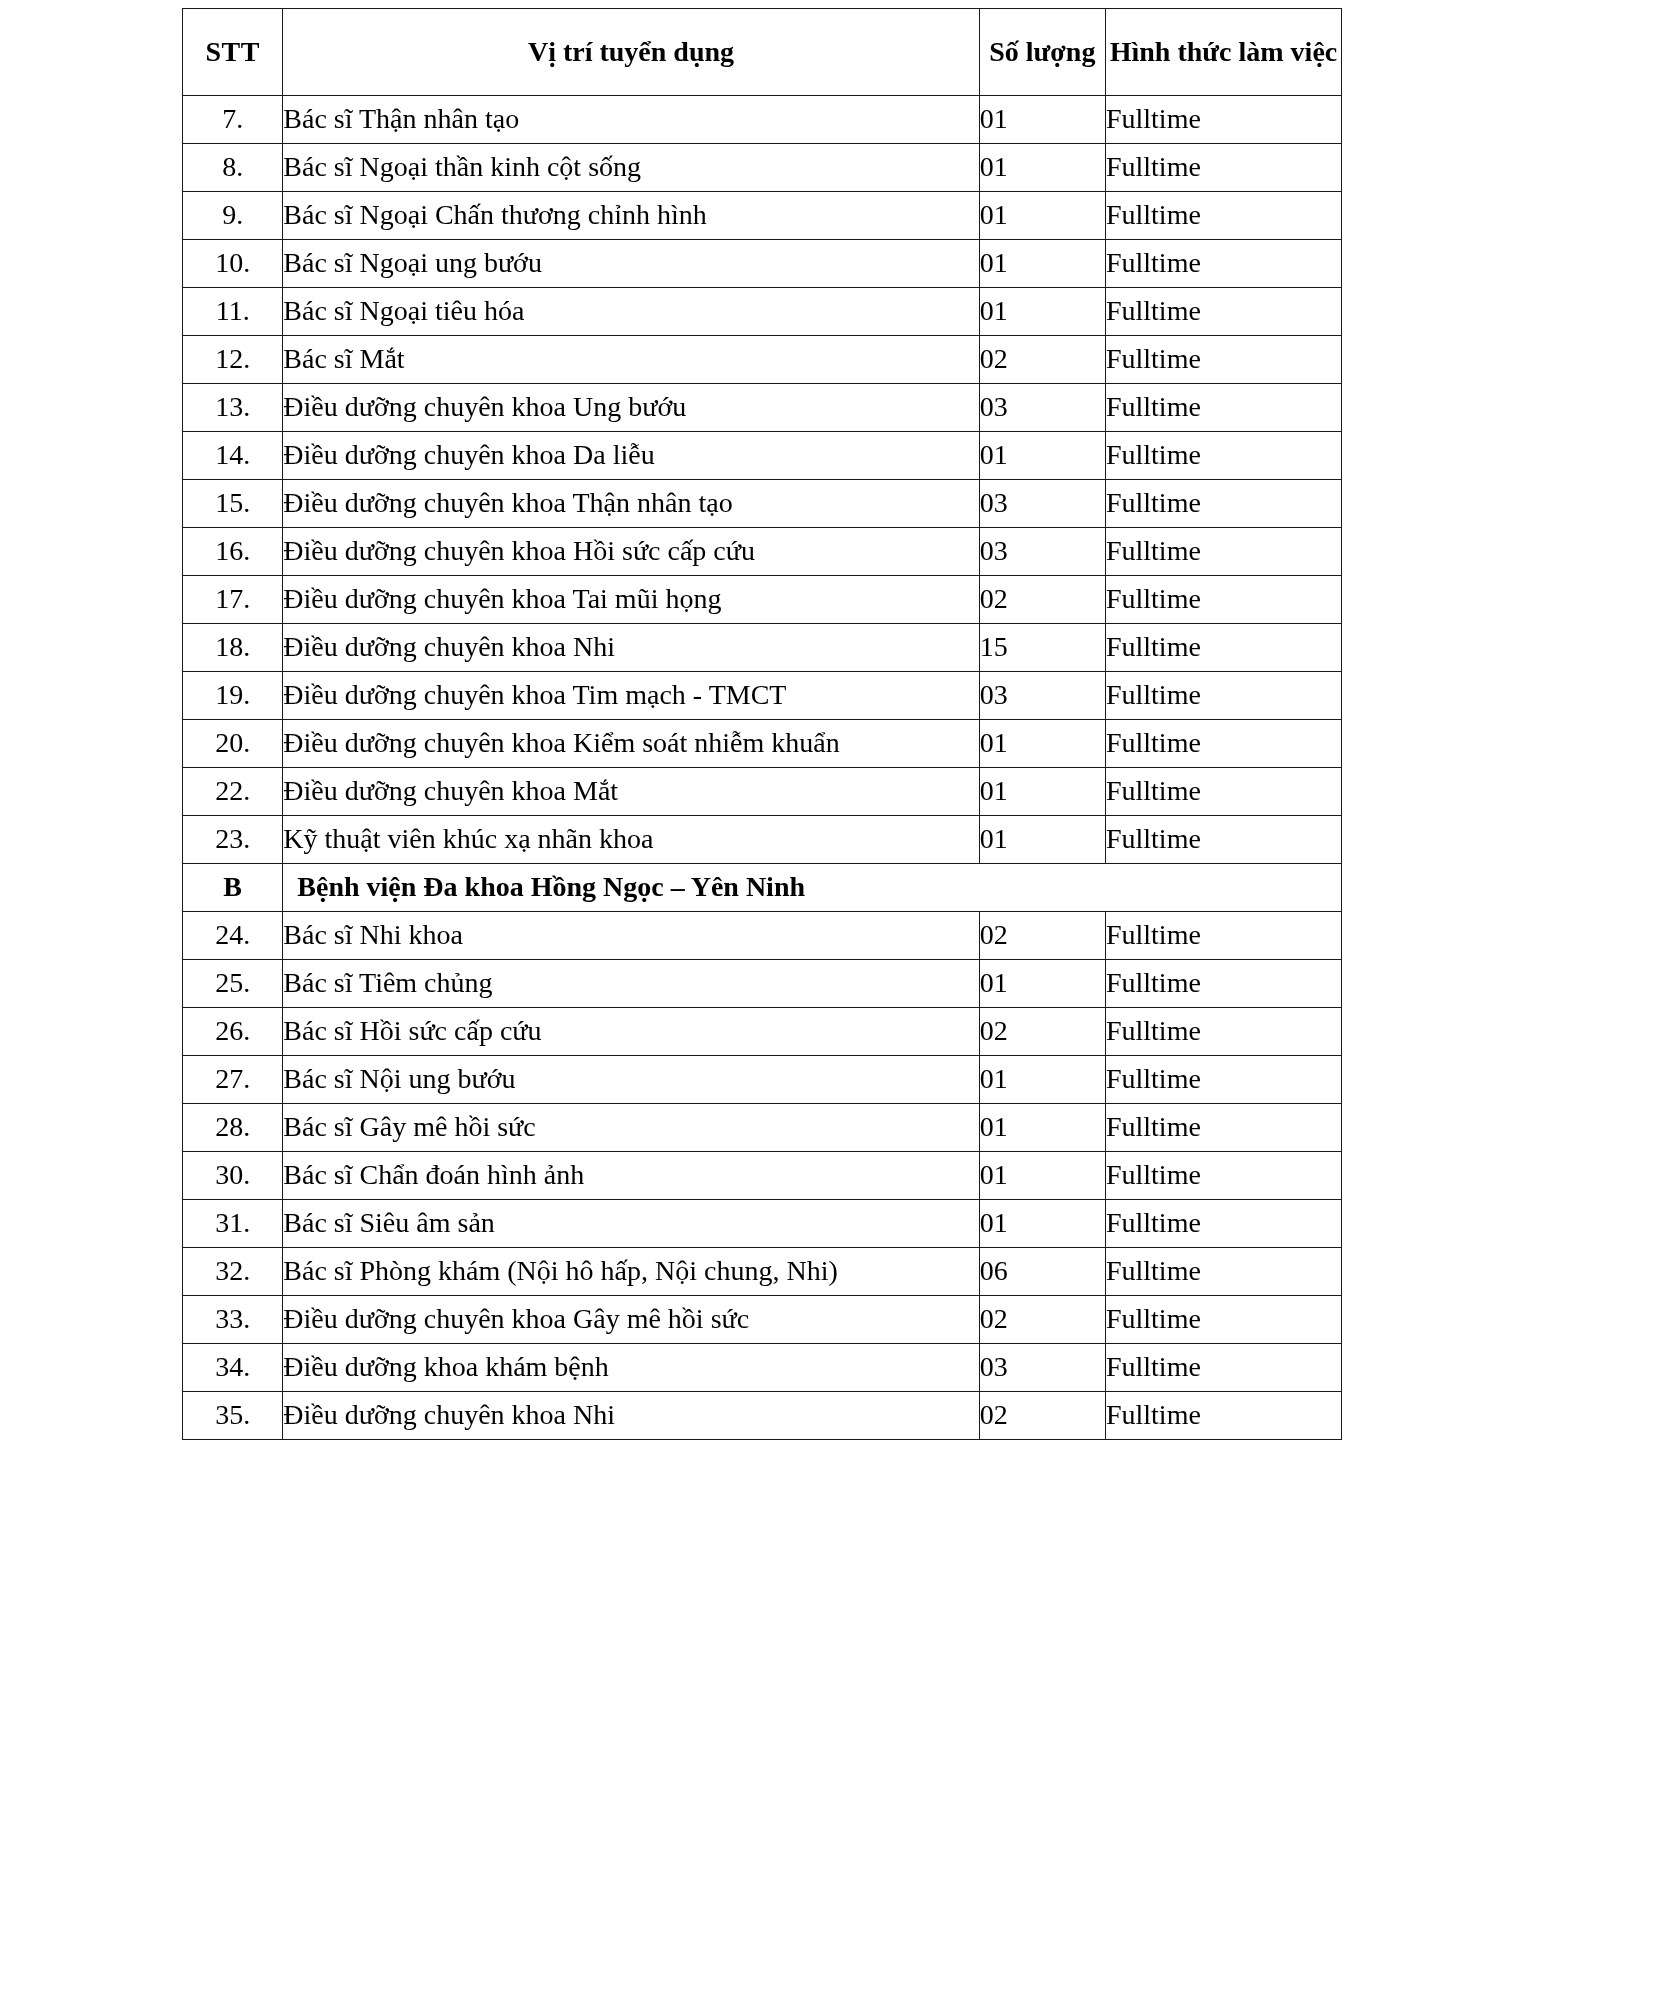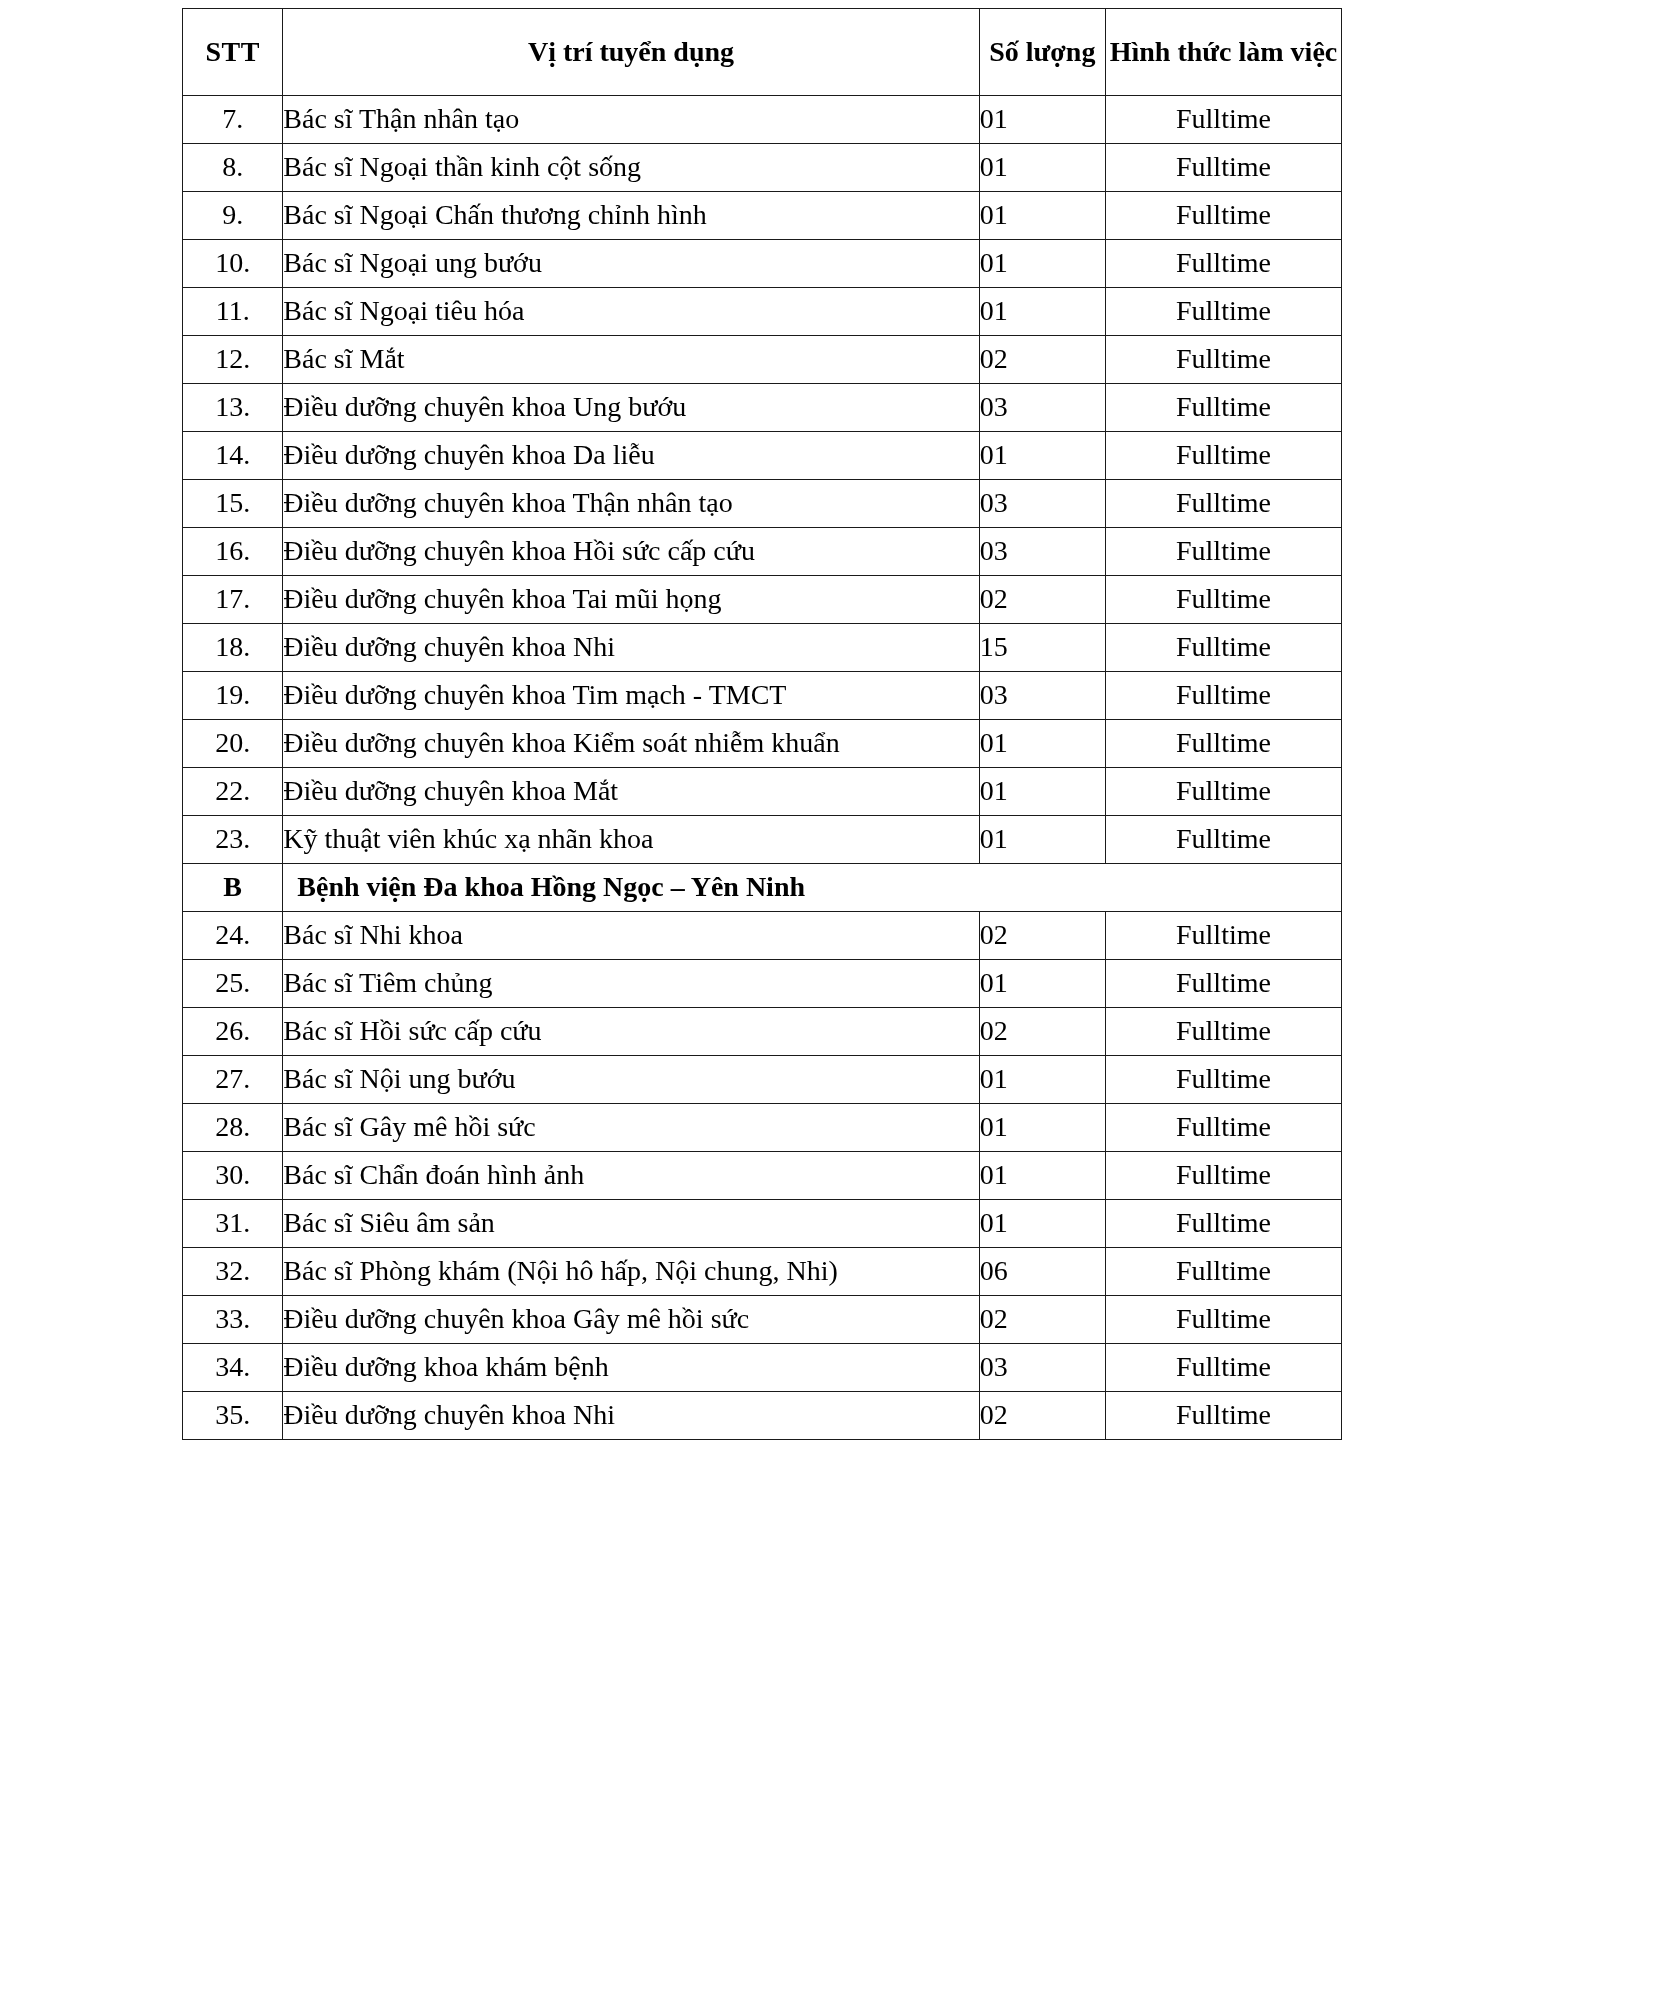"Fulltime" td.cell-mode { text-align: center -> left }
